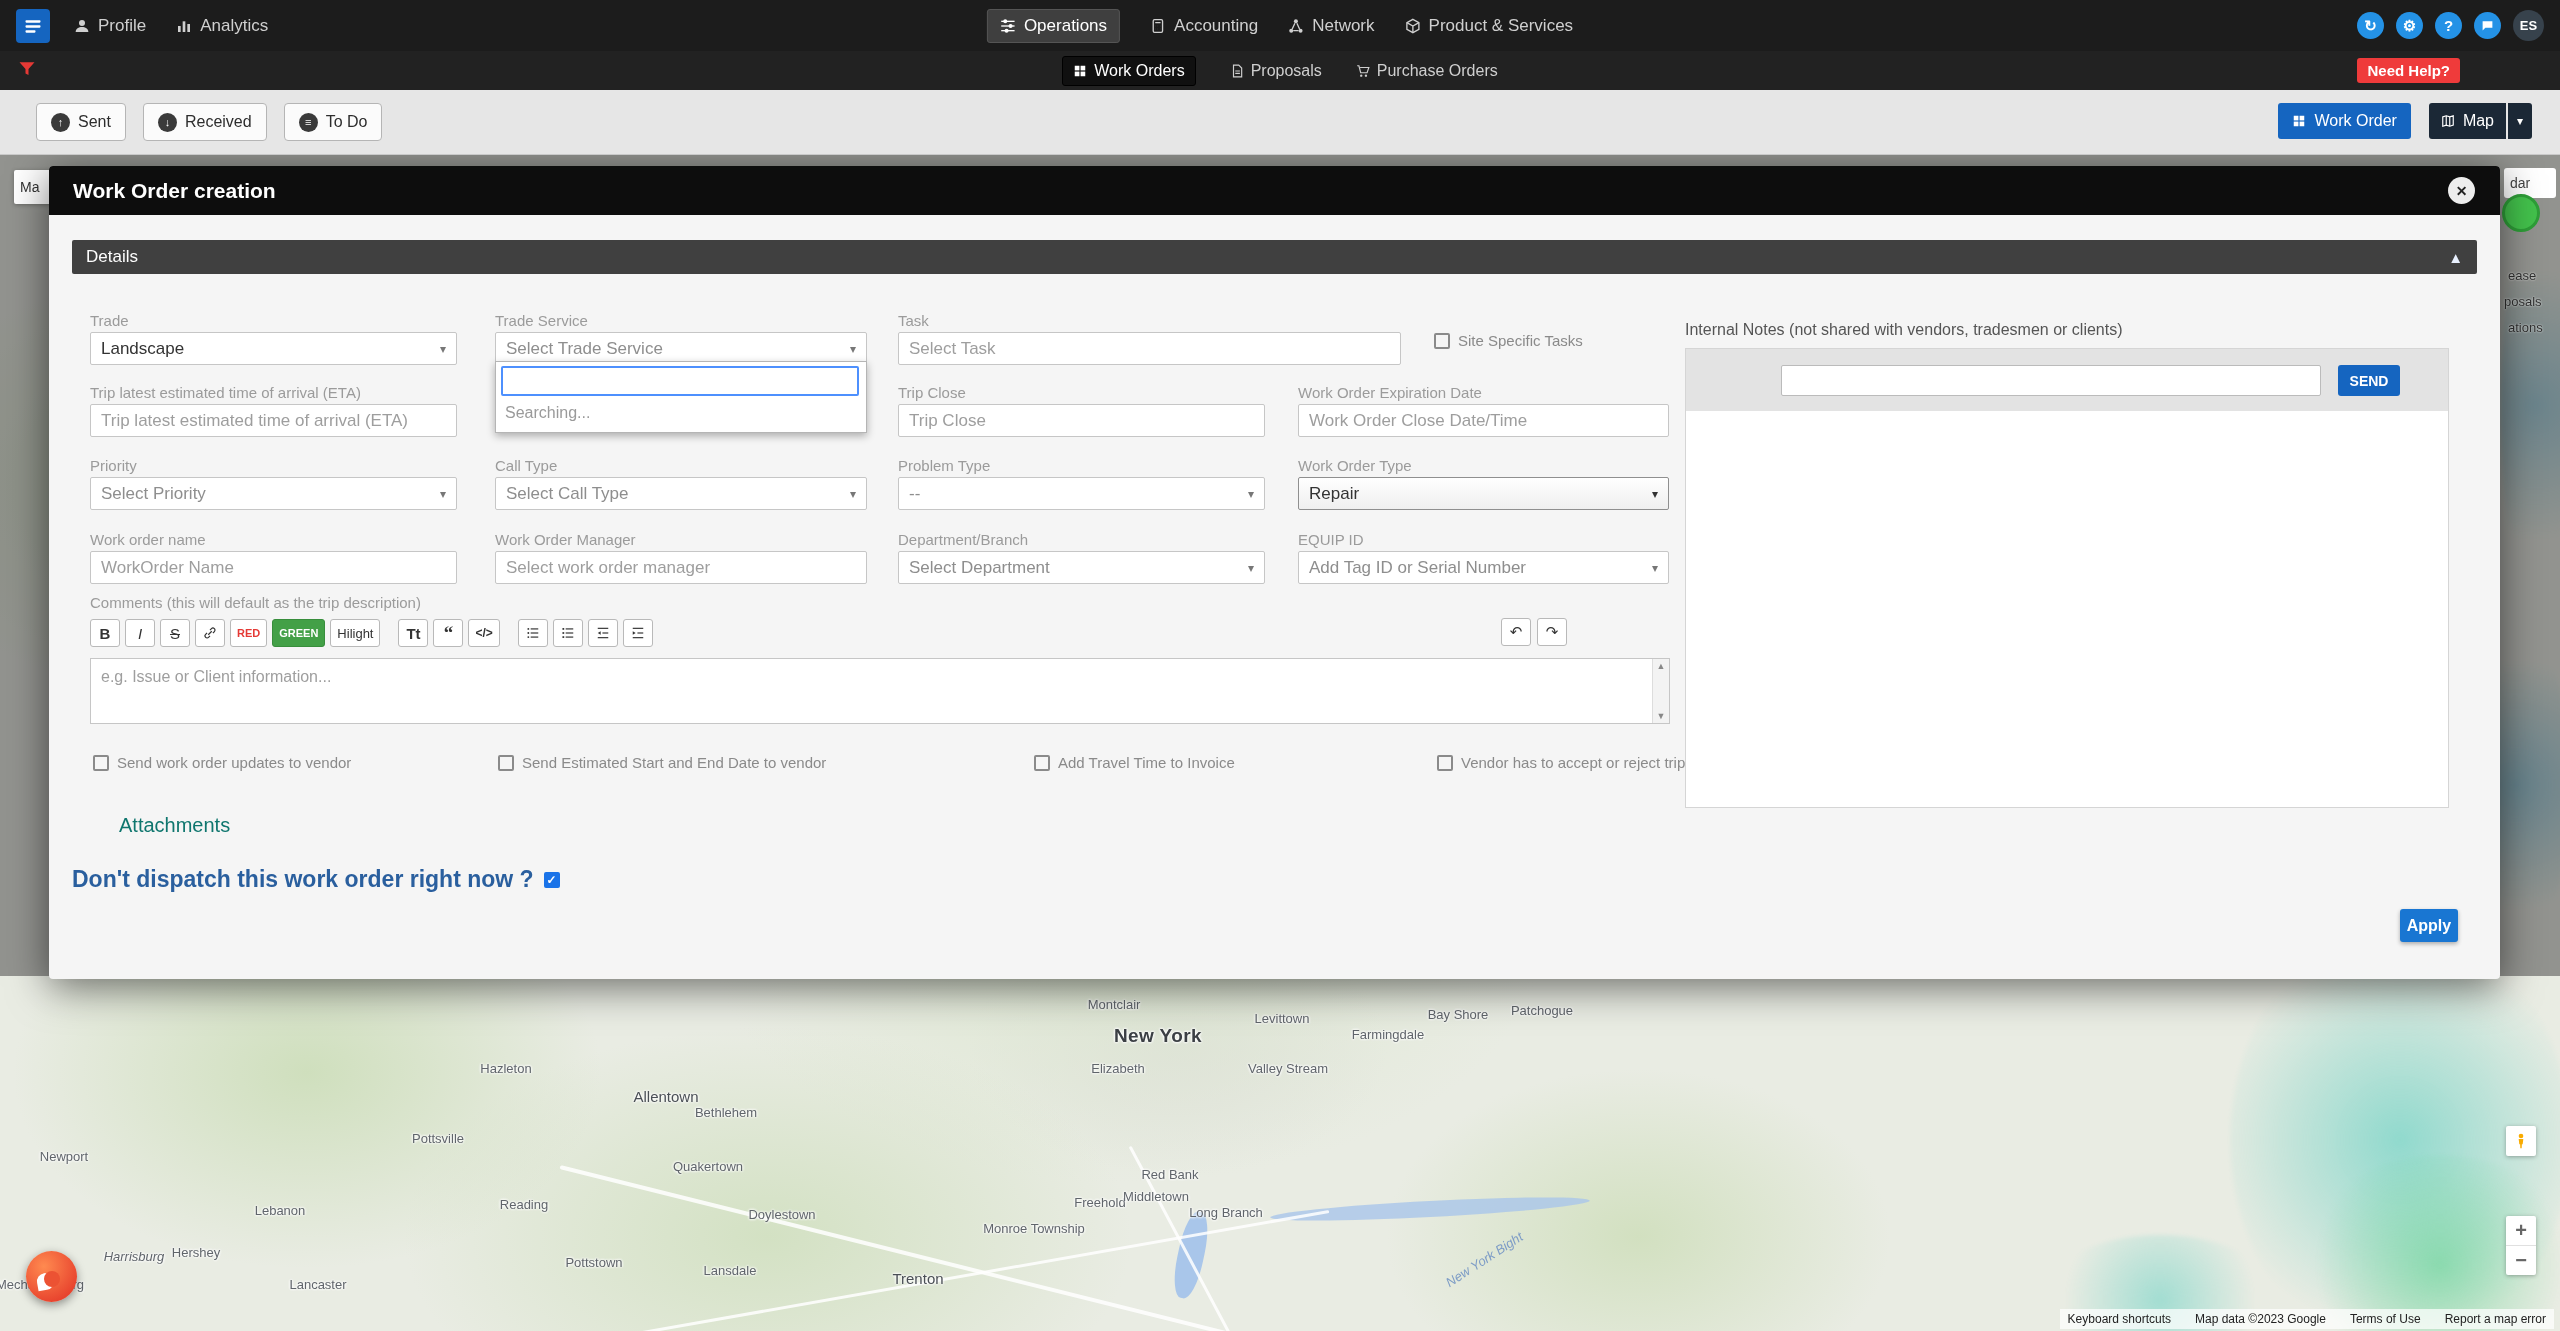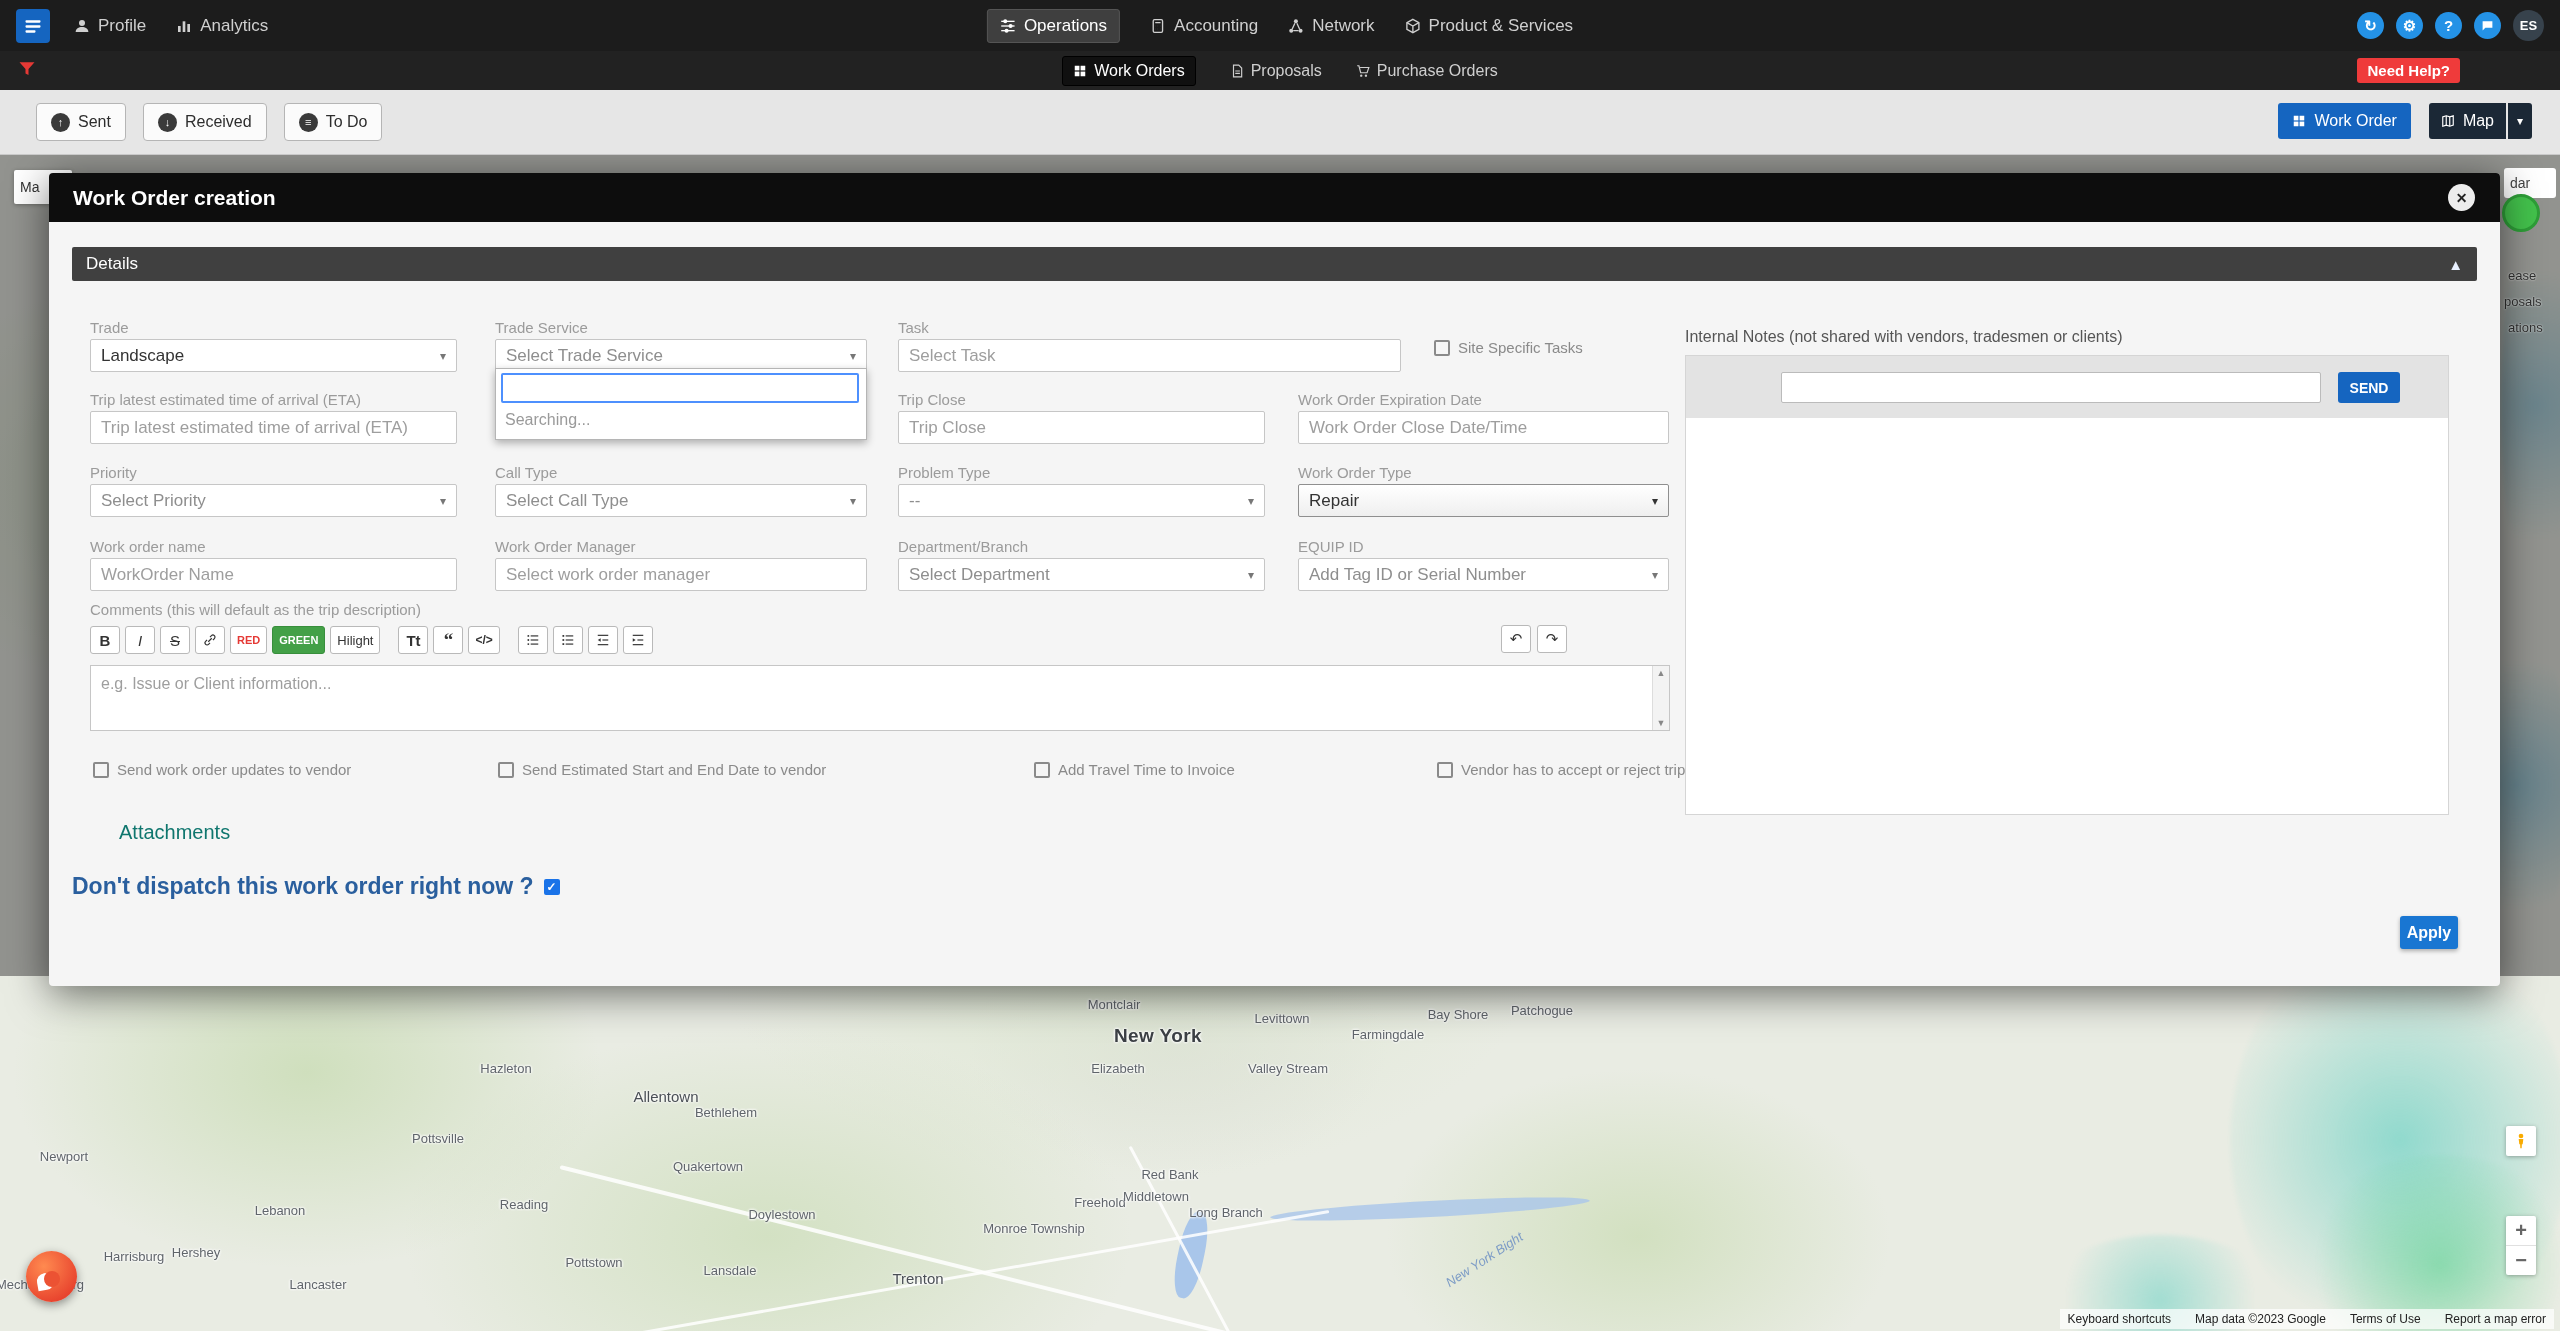"Work Order creation" #modal { top: 173px -> 166px }
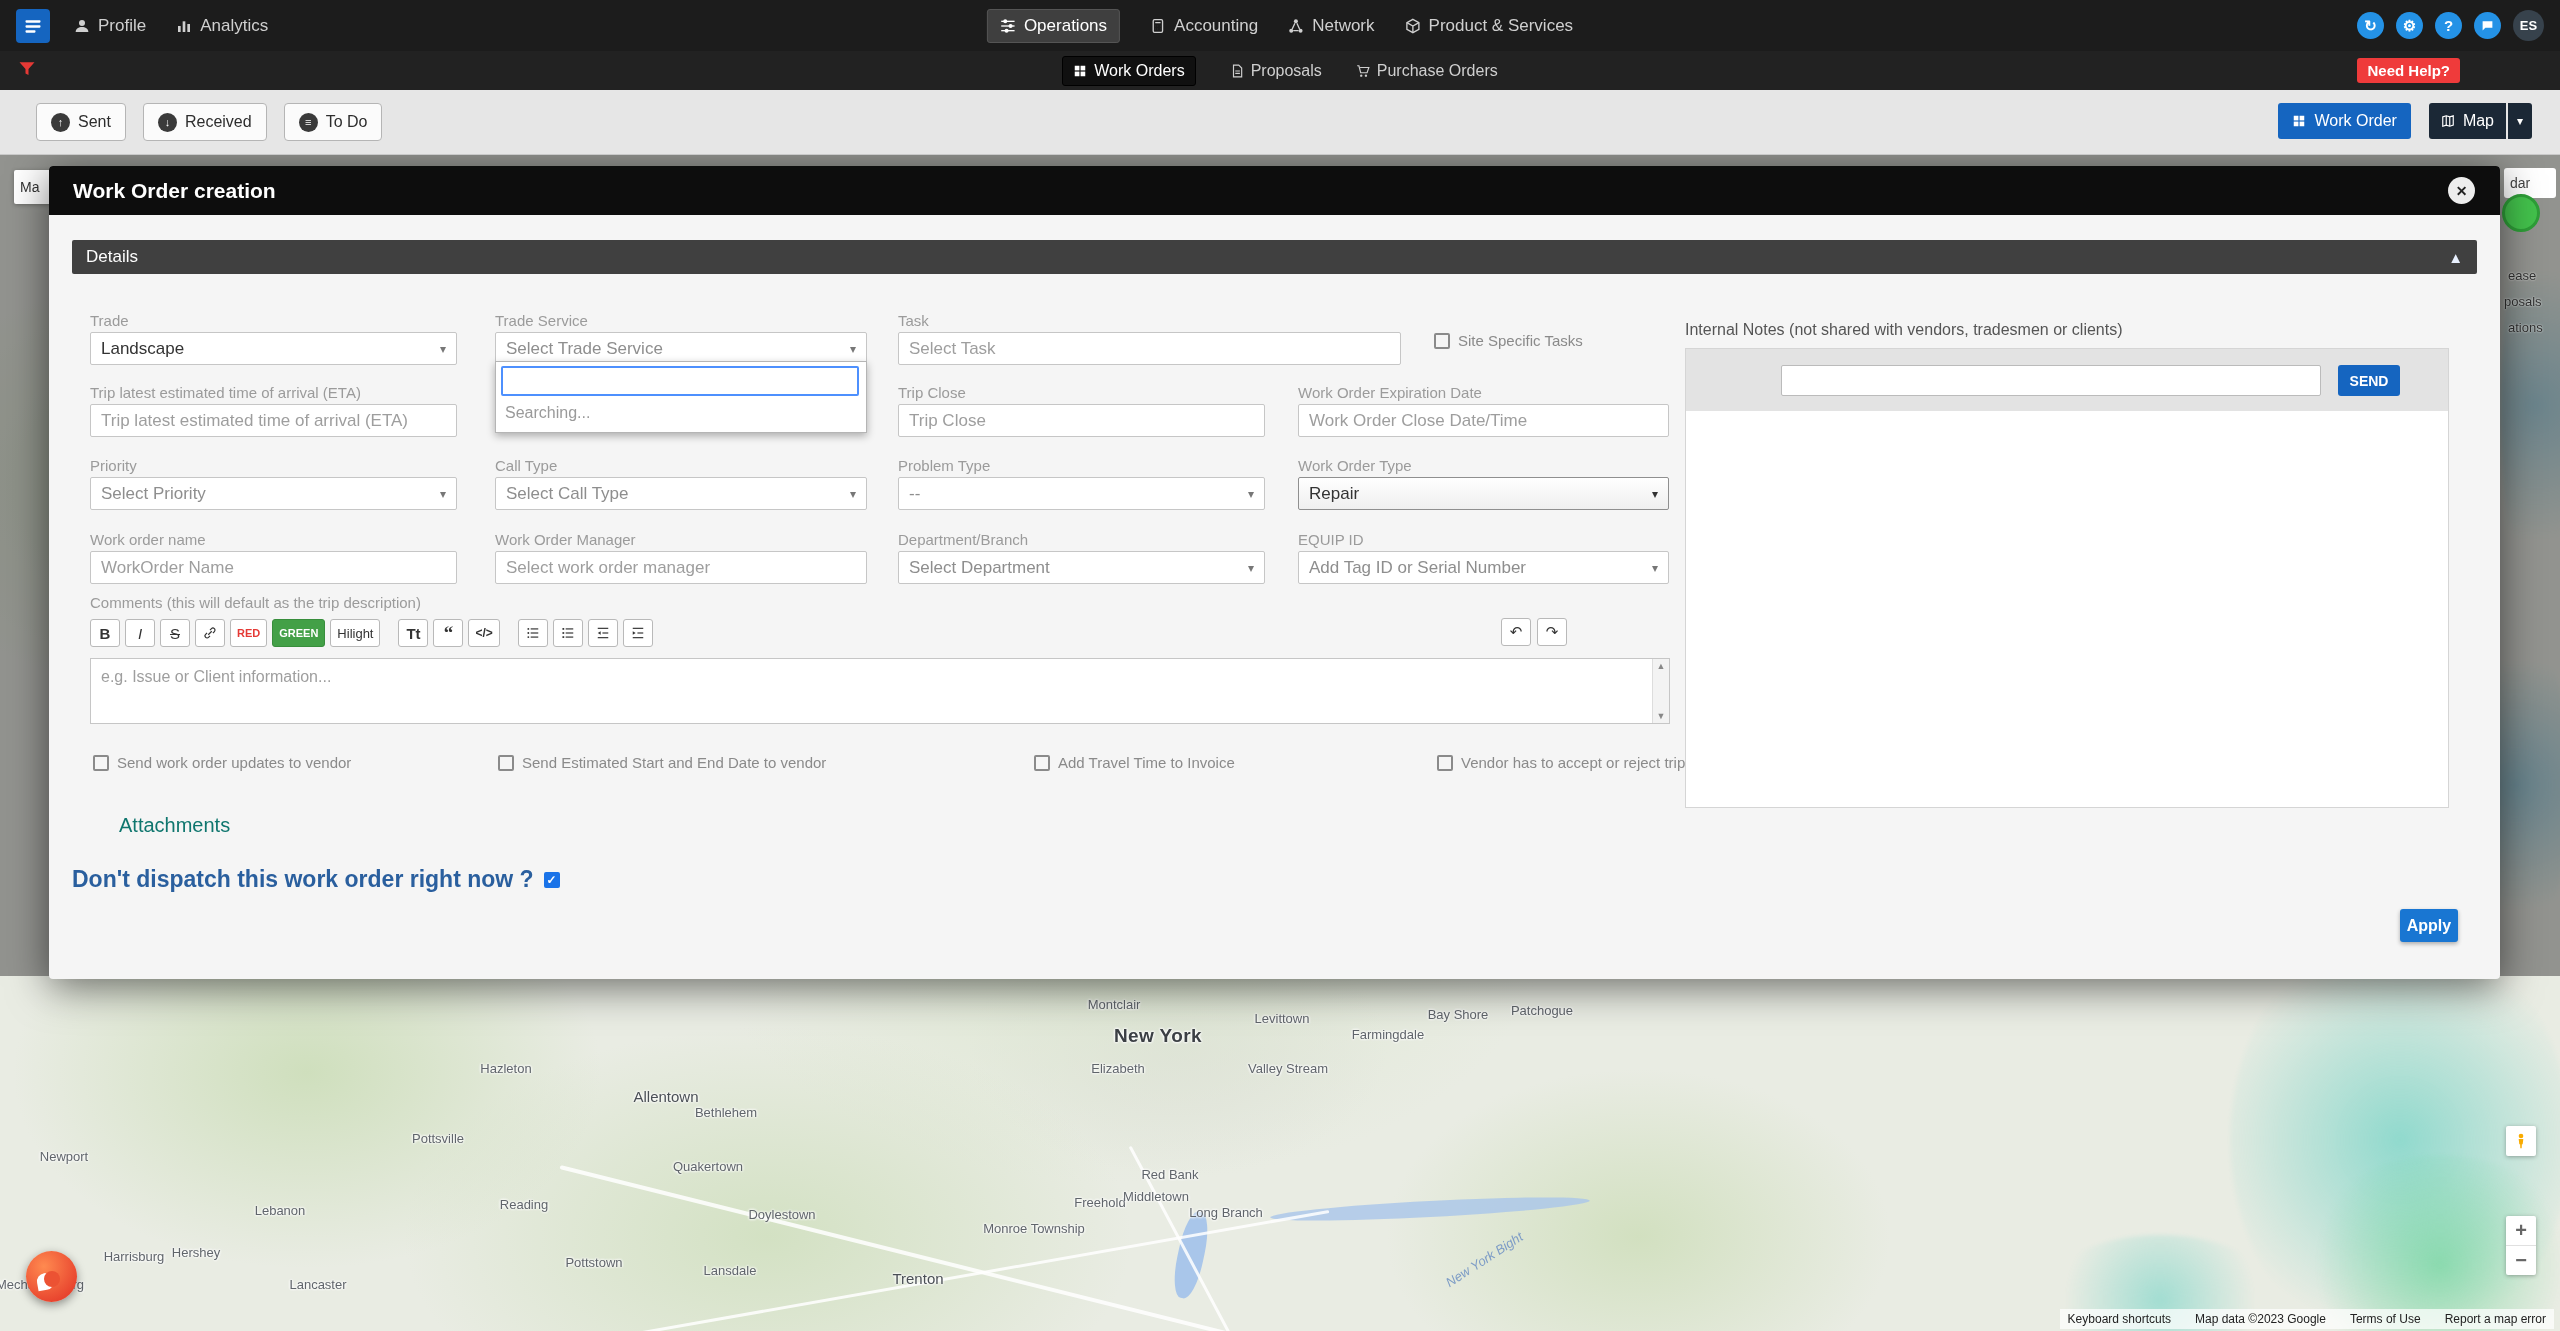"Harrisburg" span.mlabel { font-style: none -> italic }
